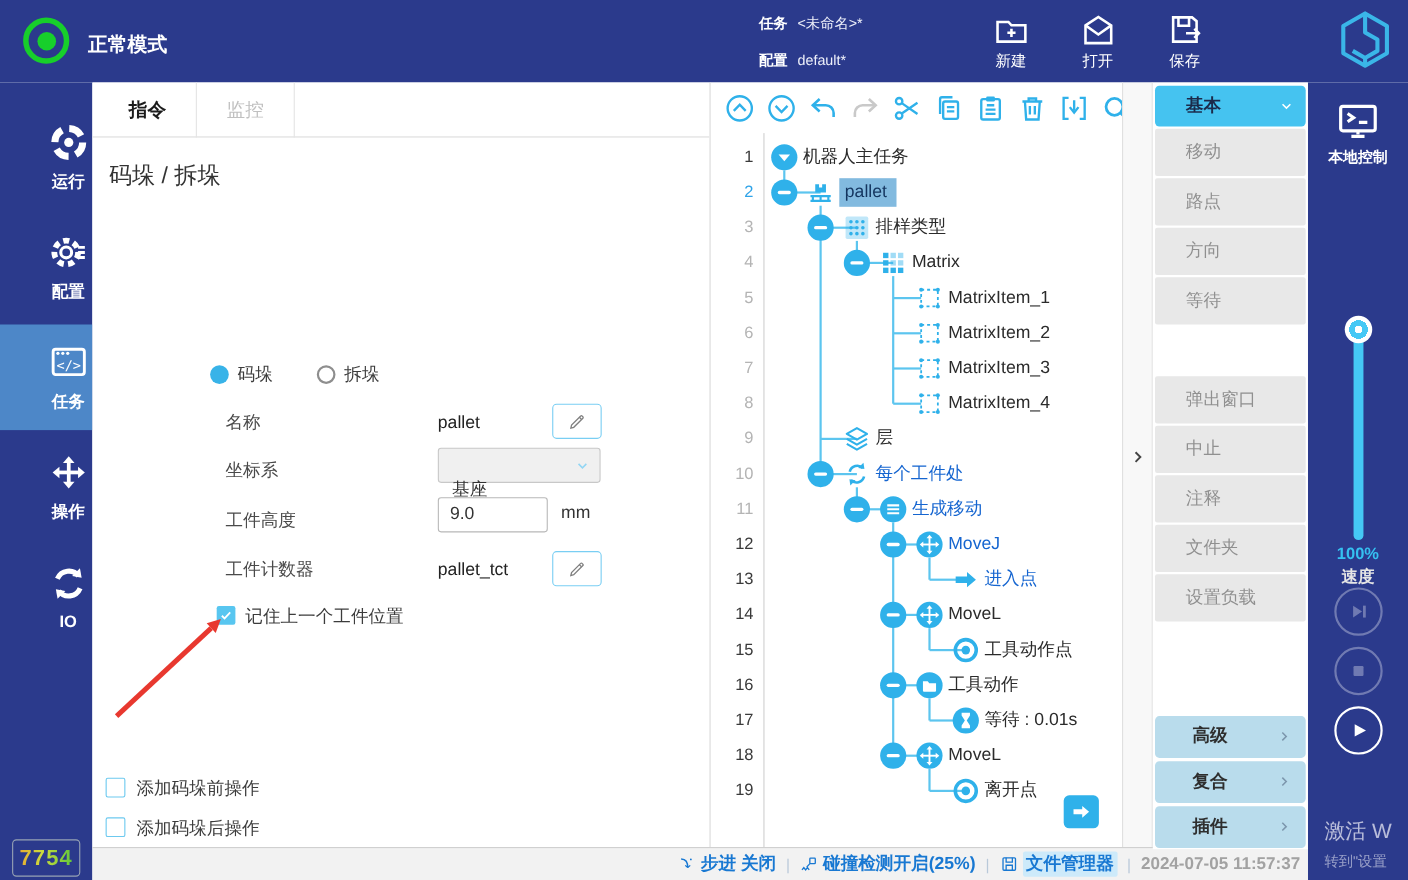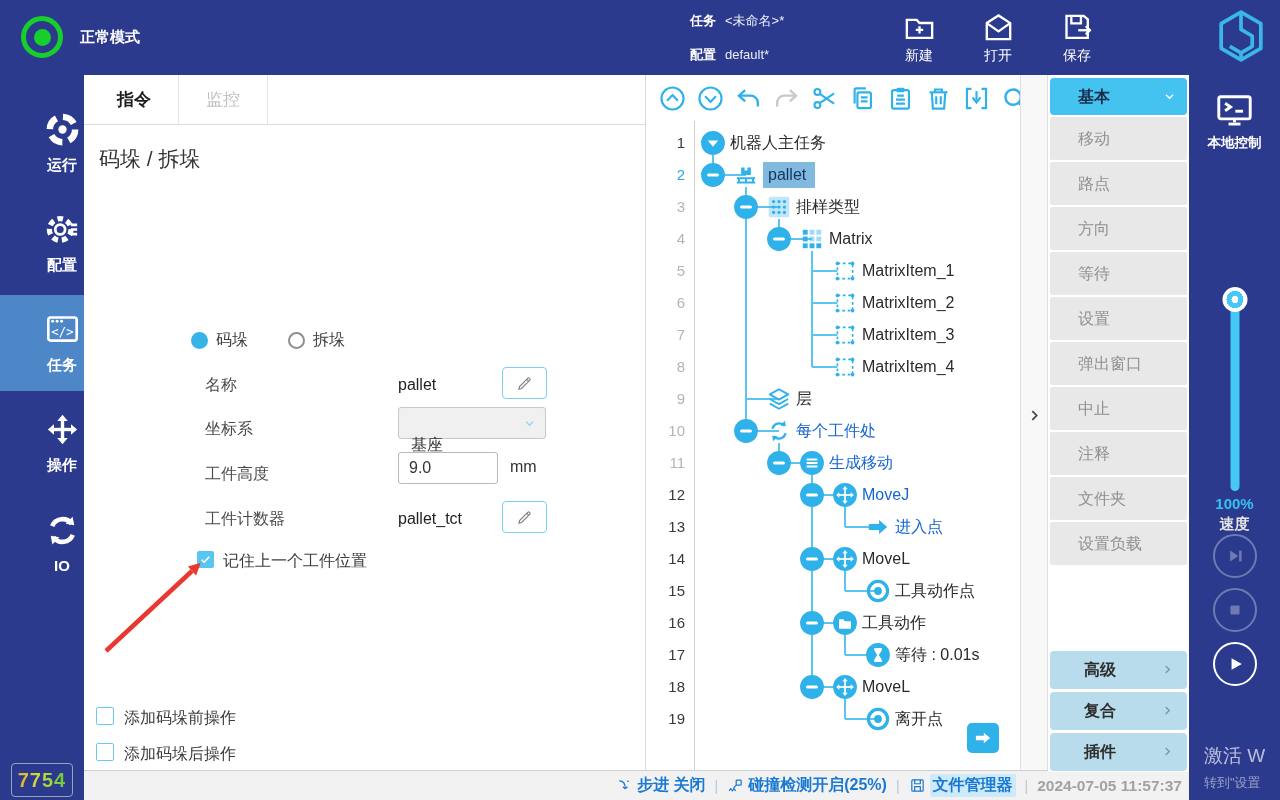"正常模式" #mode-text { font-size: 15px -> 18px }
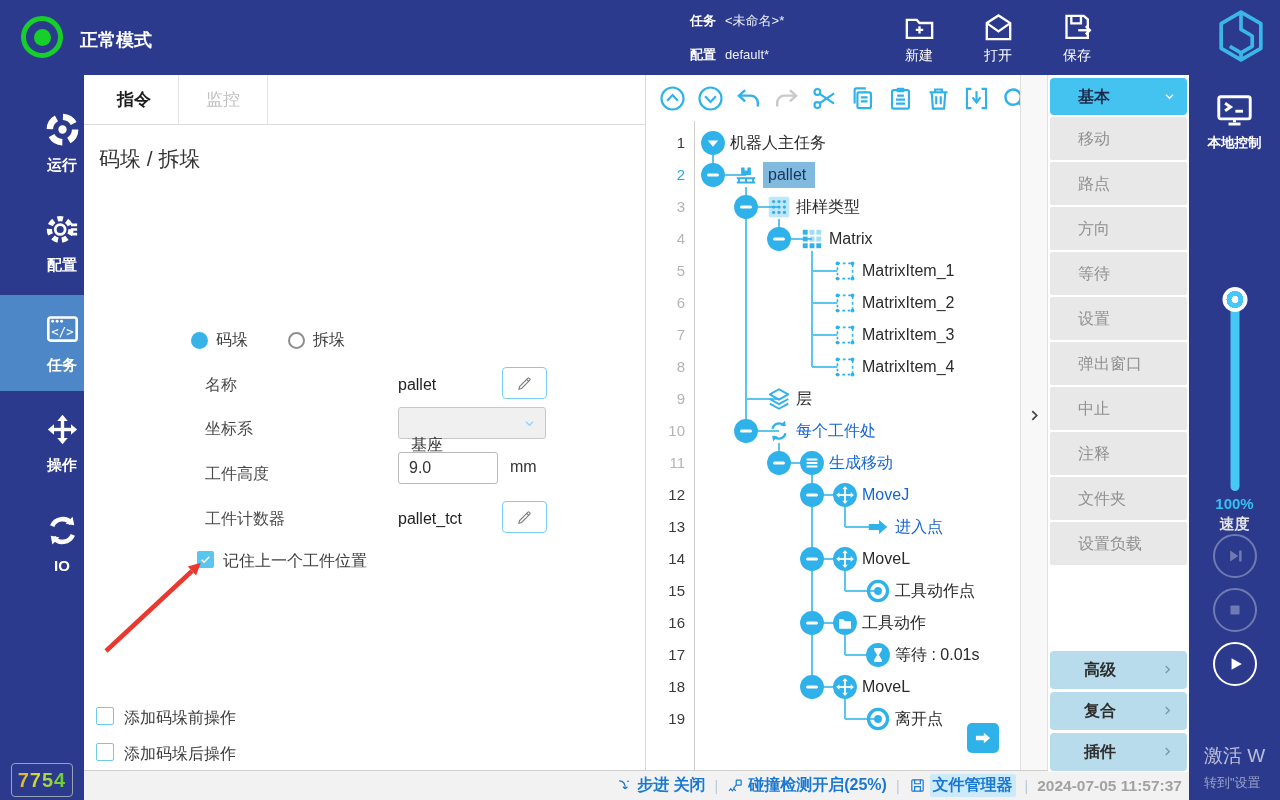"设置" div.cmd-item { html: <div>设置</div> -> none }
